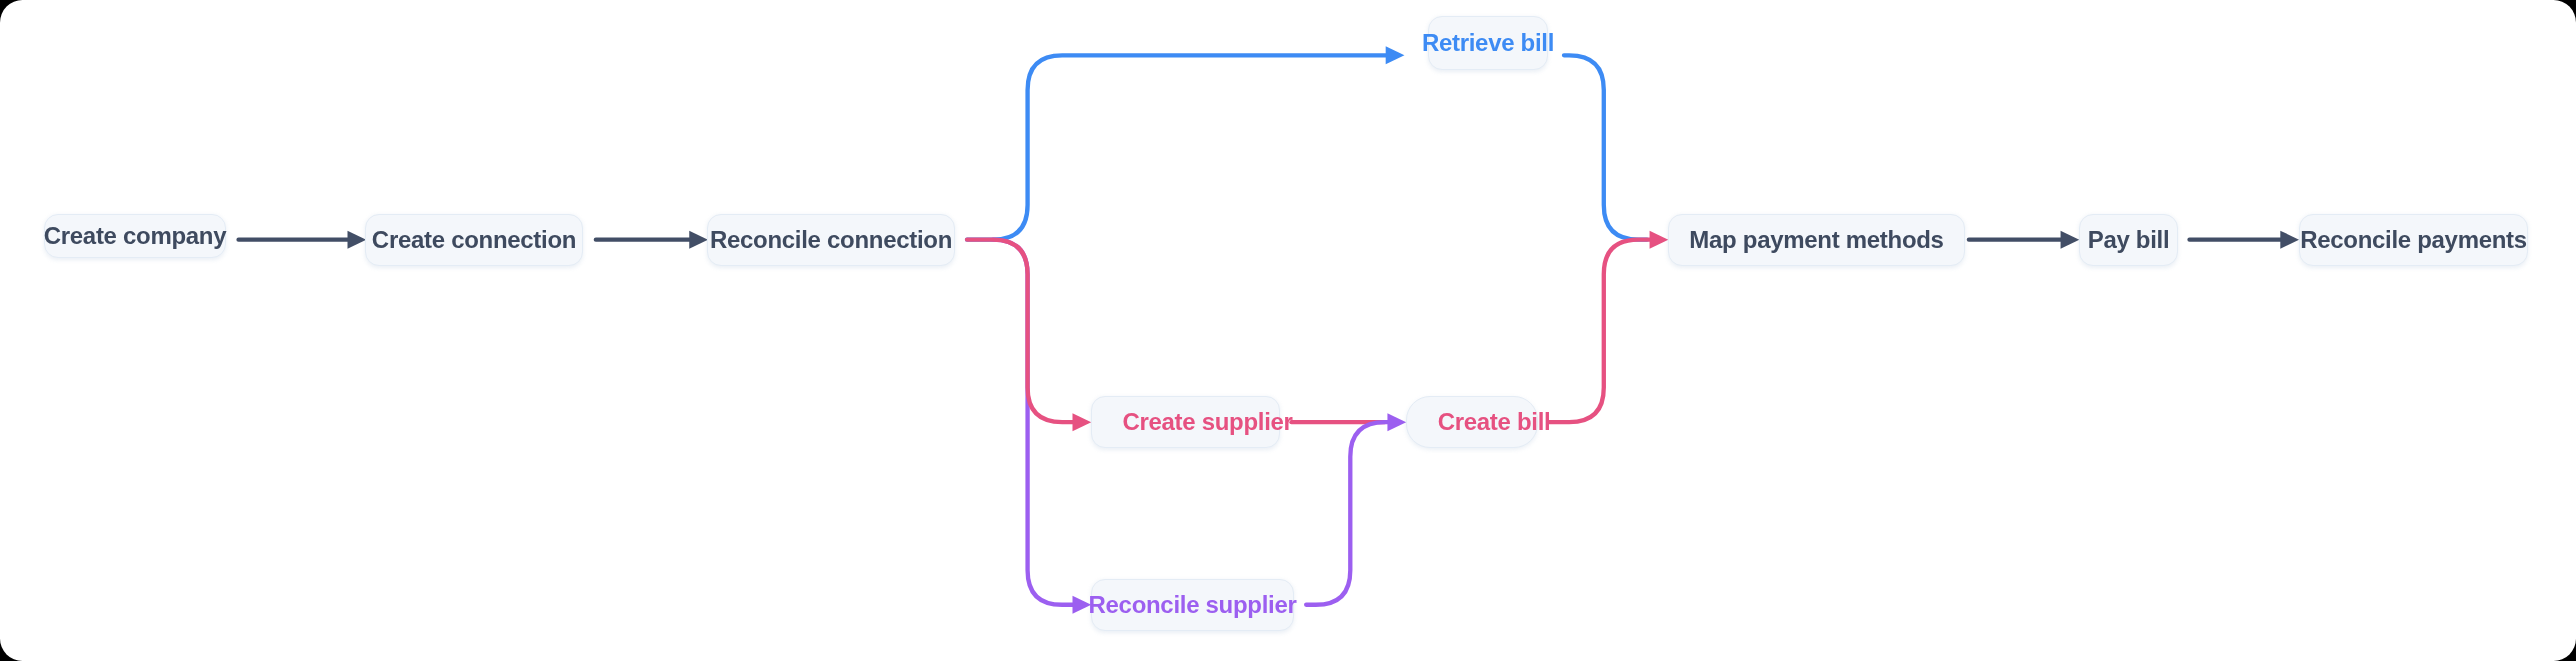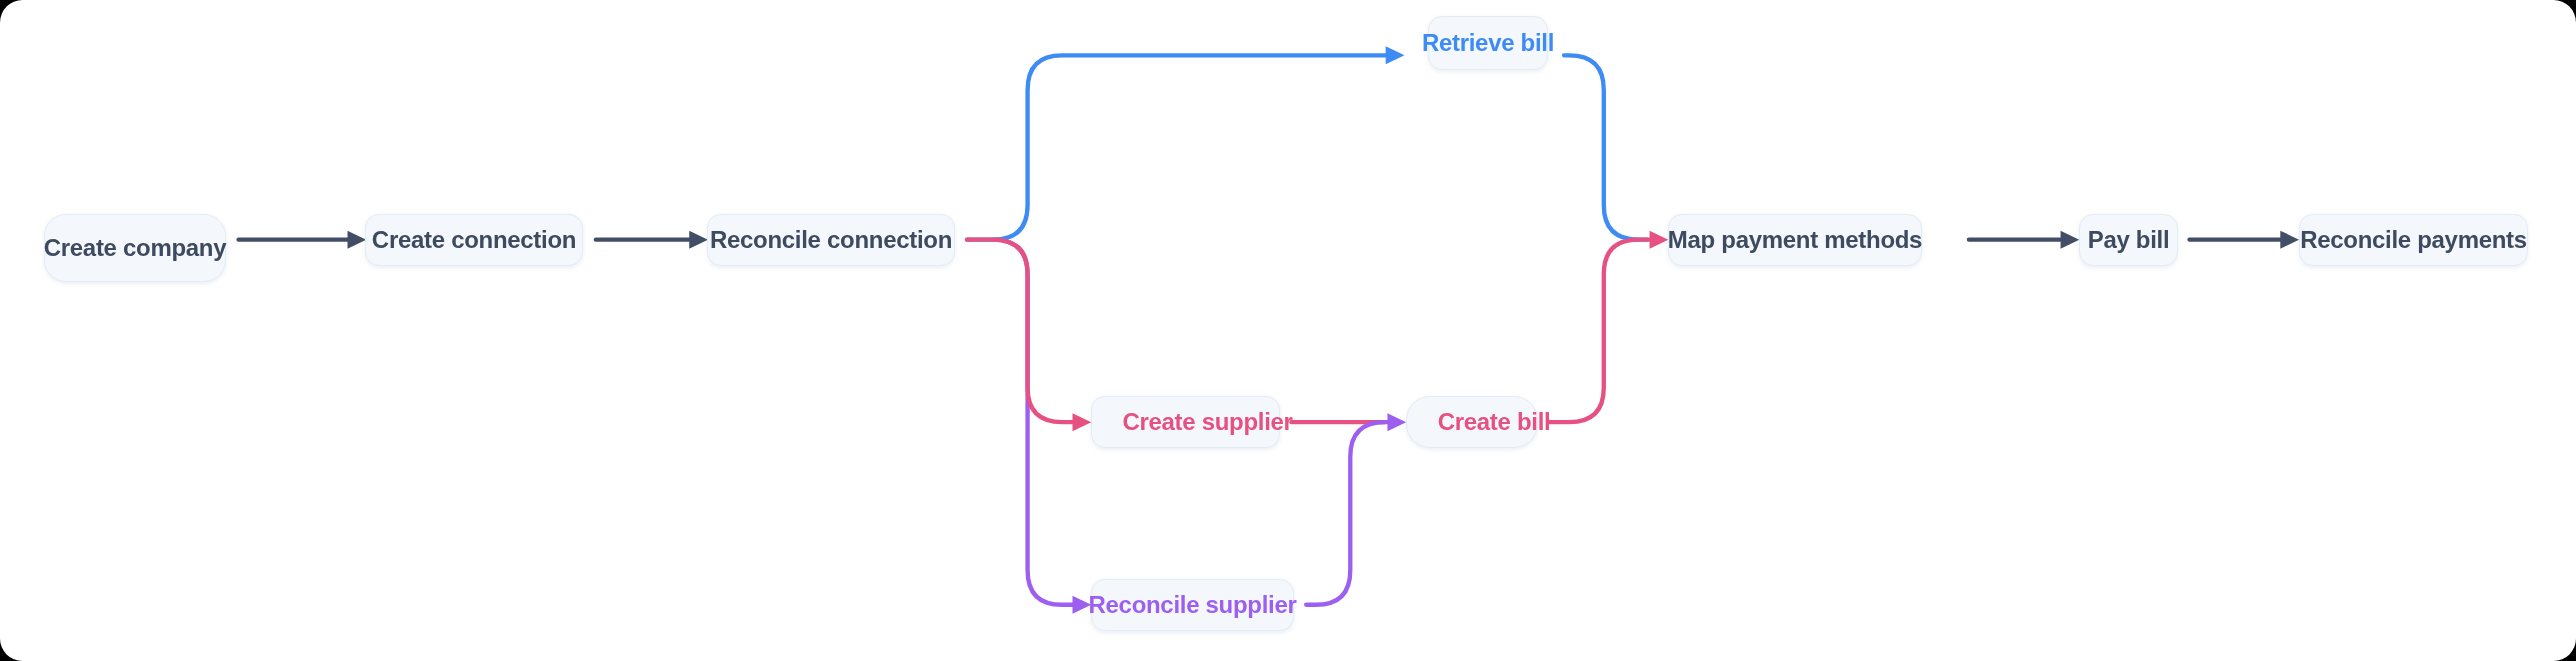"Create company" div.node { border-radius: 22px -> none; height: 68px -> 44px }
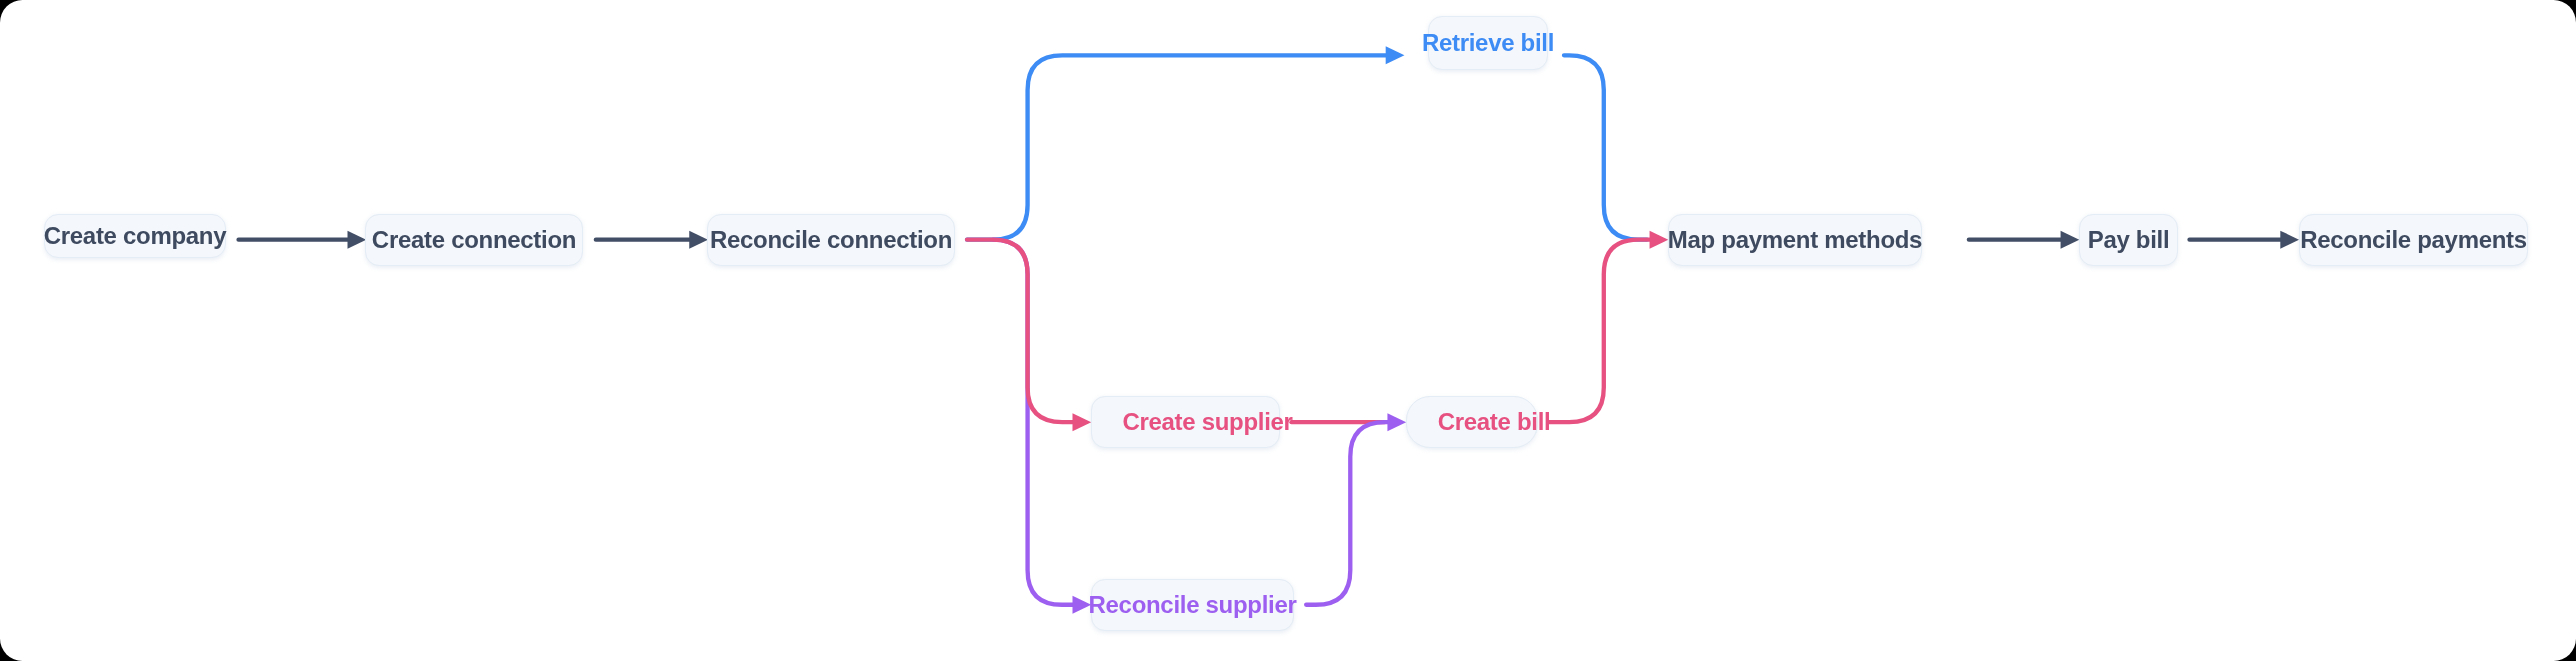"Map payment methods" div.node { width: 254px -> 297px }
